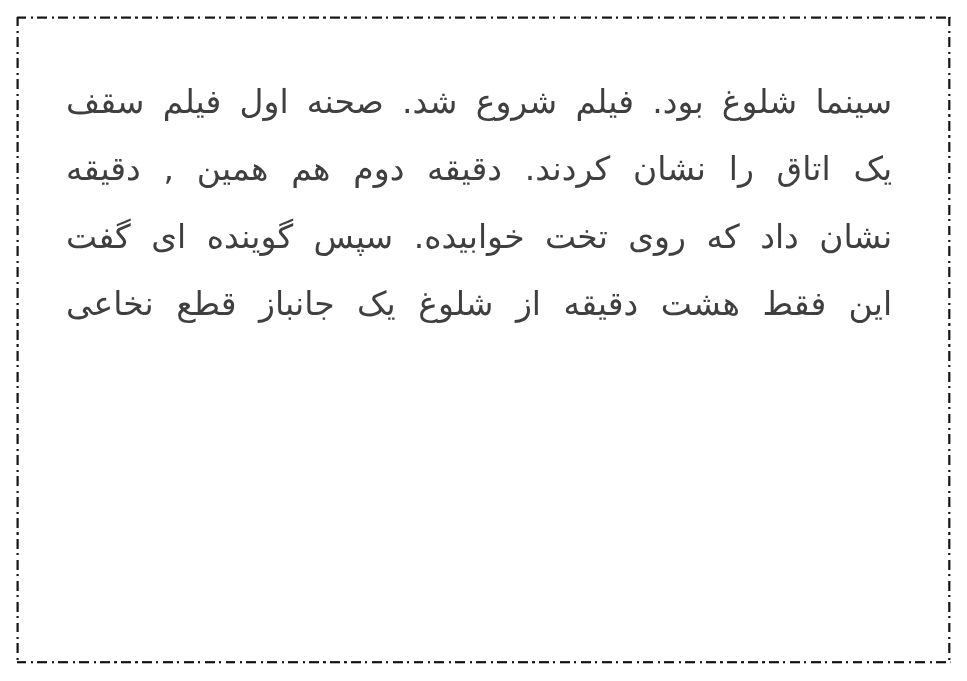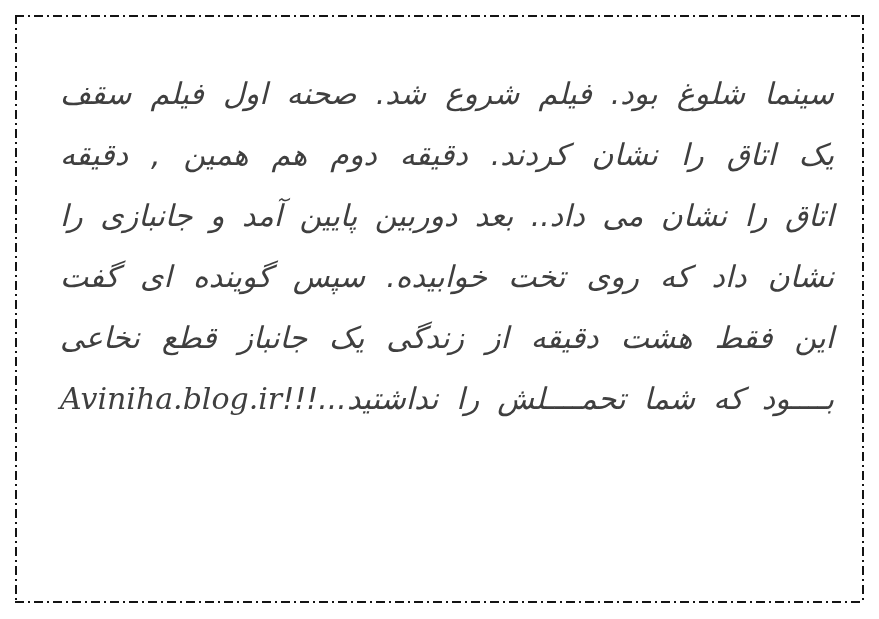"سینما شلوغ بود. فیلم شروع" .text-block { font-style: italic -> none; right: 30px -> 53px }
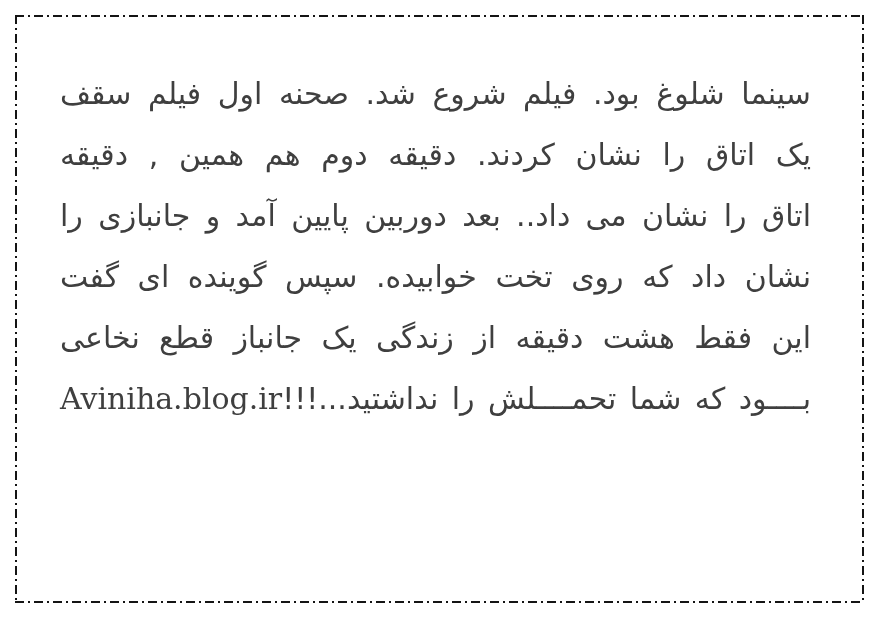"اتاق را نشان می داد.." p.line { html: <p>اتاق را نشان می داد.. بعد دوربین پایین آمد و جانبازی را</p> -> none }
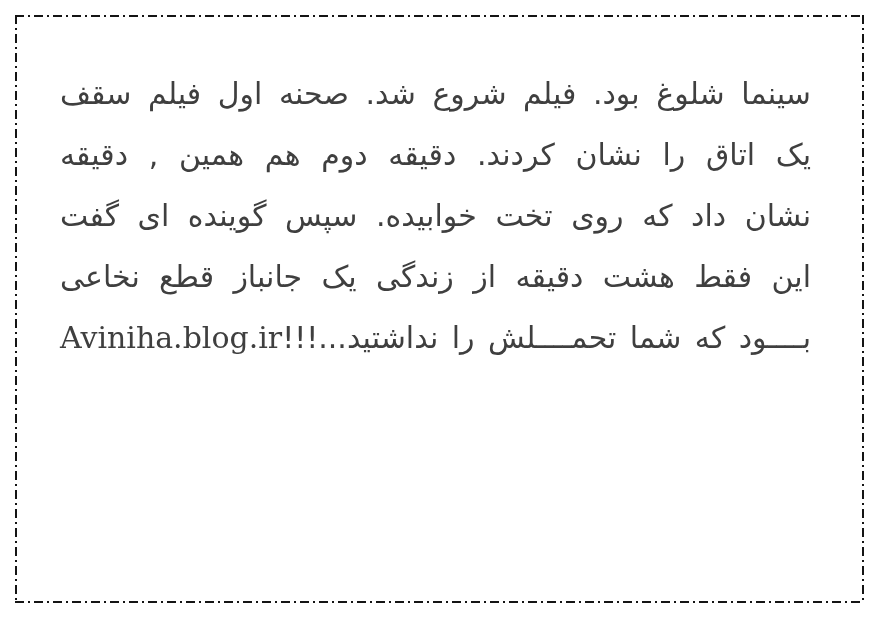"این فقط هشت دقیقه از" p.line { text: زندگی -> شلوغ }
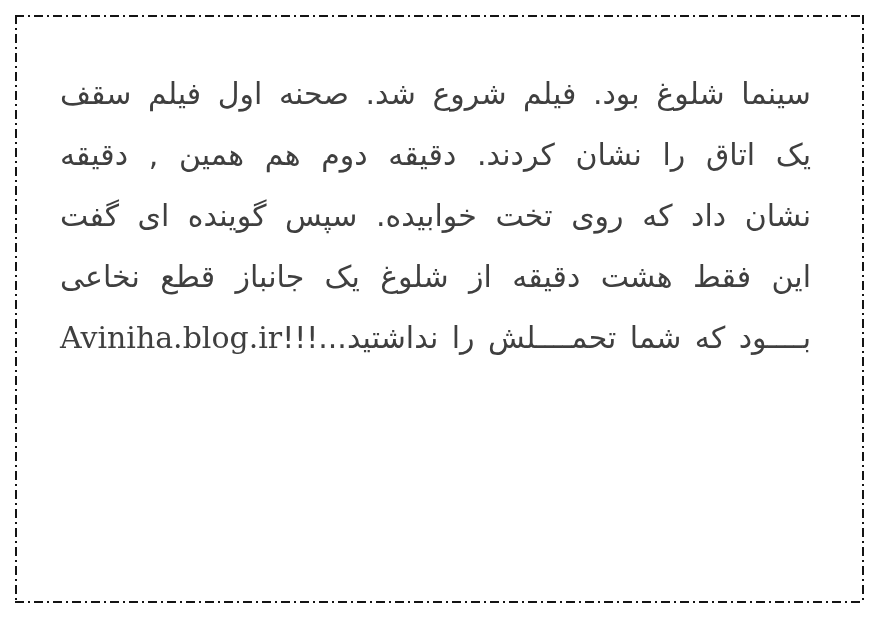"بــــود که شما تحمــــلش را" p.line { html: <p><span>بــــود که شما تحمــــلش را نداشتید...!!!</span><span>Aviniha.blog.ir</span></p> -> none }
